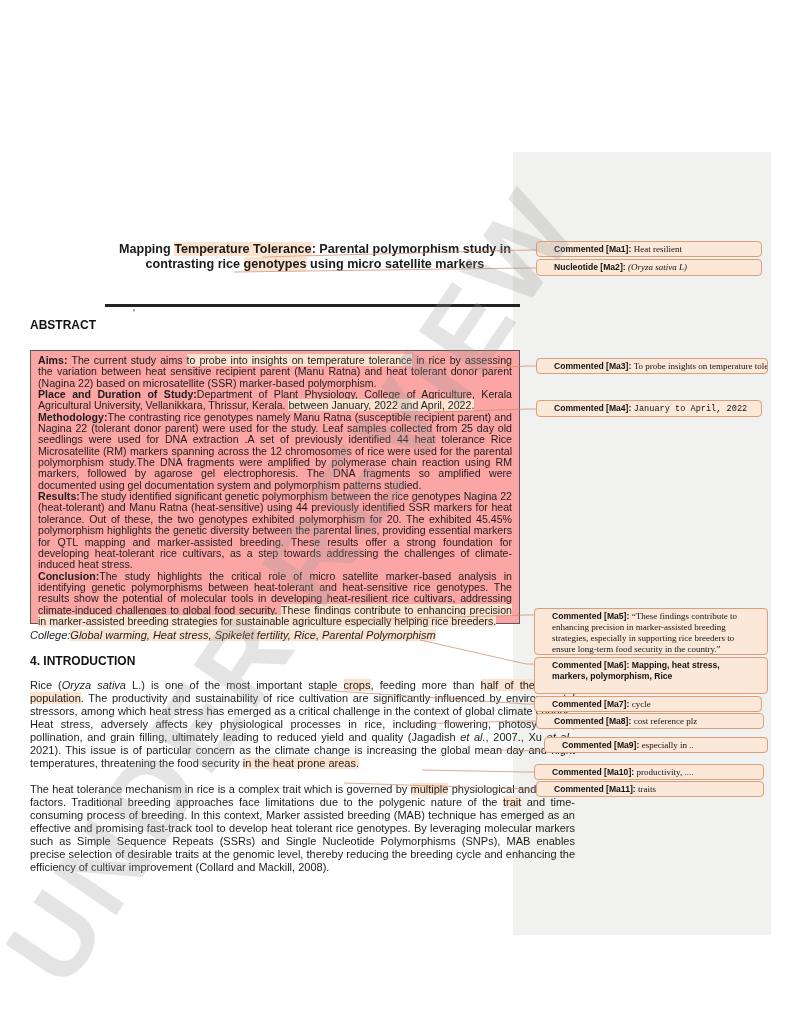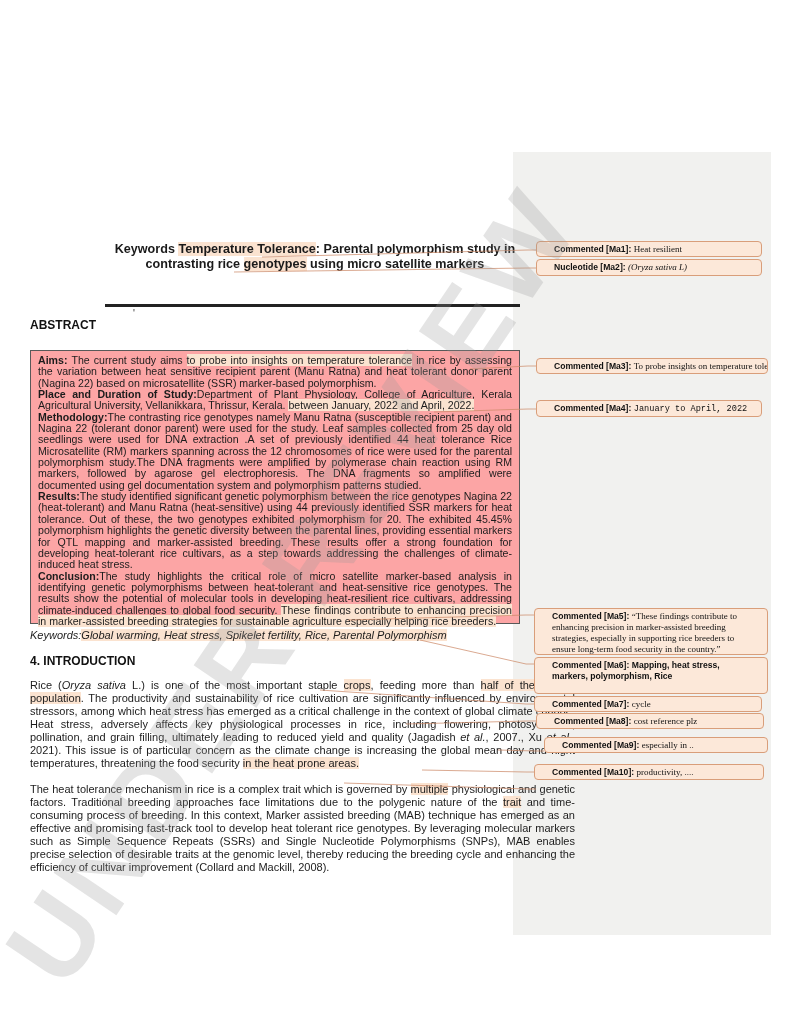"Keywords" span.seg-b { text: Keywords -> Mapping }
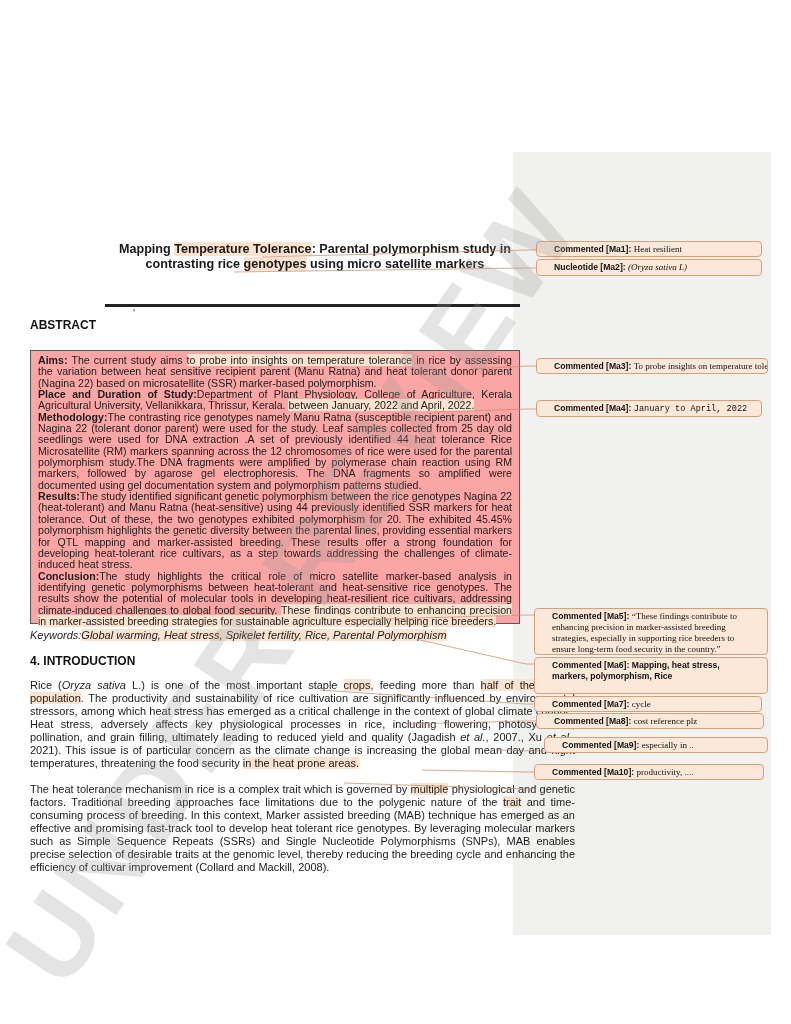"Keywords:" span.seg-i { text: Keywords -> College }
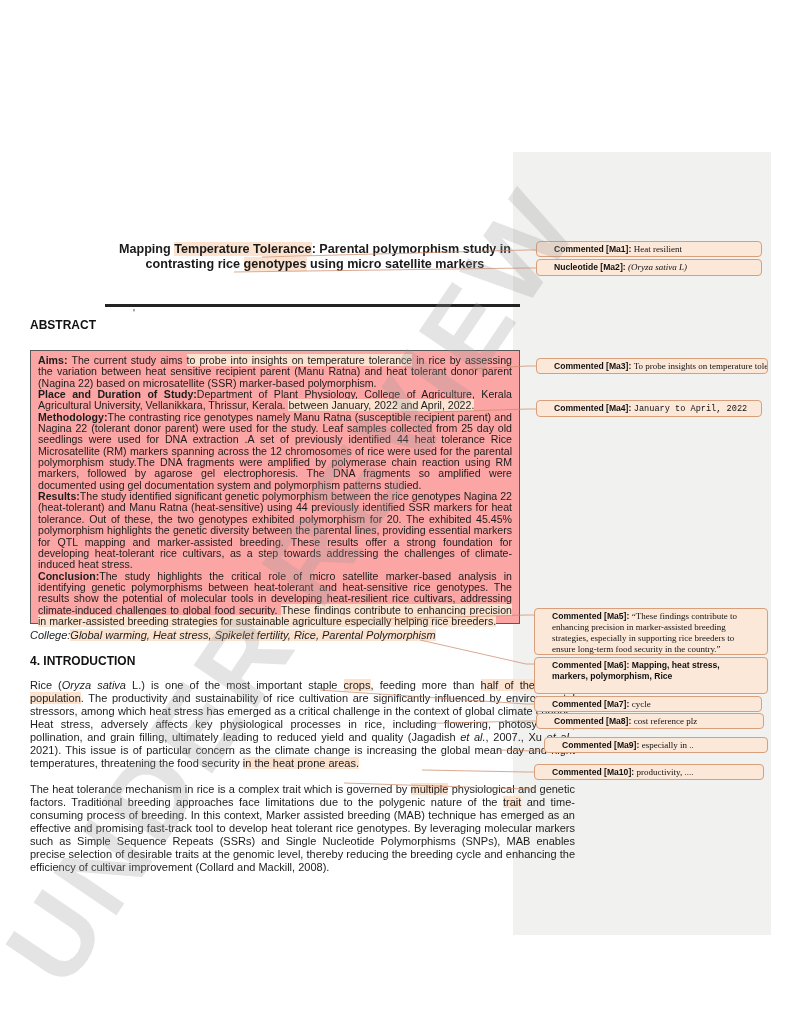"Commented [Ma11]: traits" div.cbox { html: none -> <div> <span>Commented [Ma11]: </span><span>traits</span> </div> }
